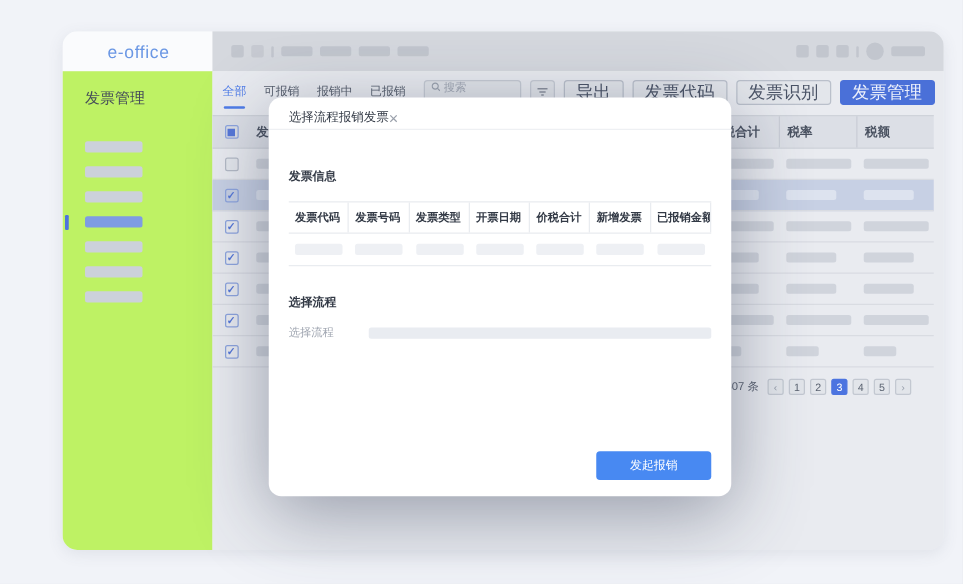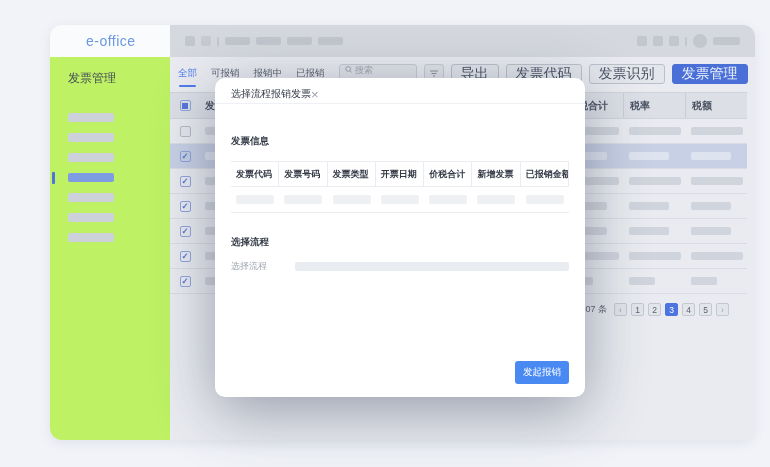"发起报销" .submit-btn { padding: 5px 8px -> 5px 27px }
